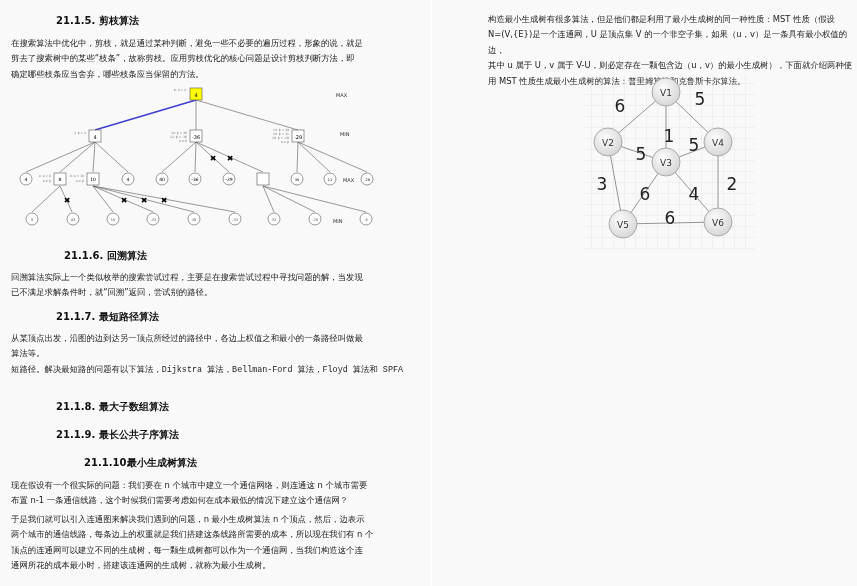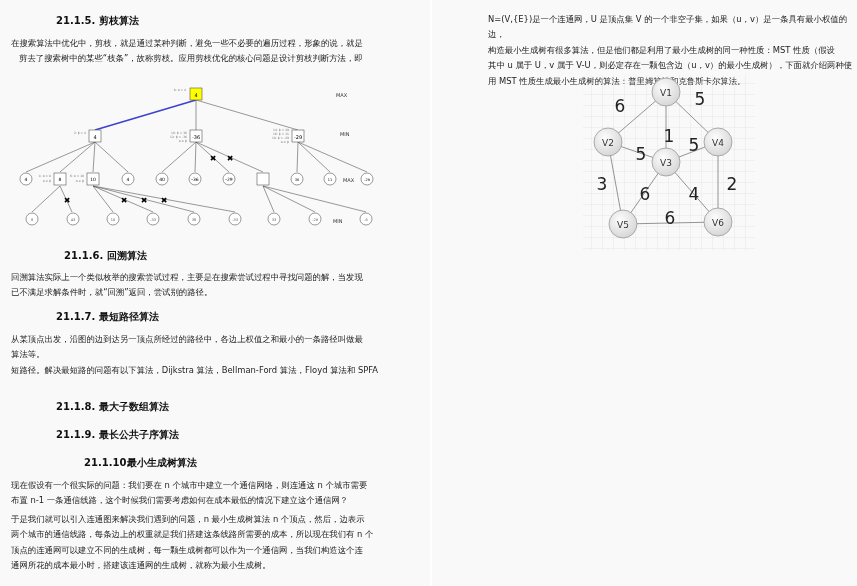"N=(V,{E})是一个连通网，U 是顶点集 V" div { order: before "构造最小生成树有很多算法，但是他们都是利用了最小生成树的同一种性质：MST" -> after "构造最小生成树有很多算法，但是他们都是利用了最小生成树的同一种性质：MST" }
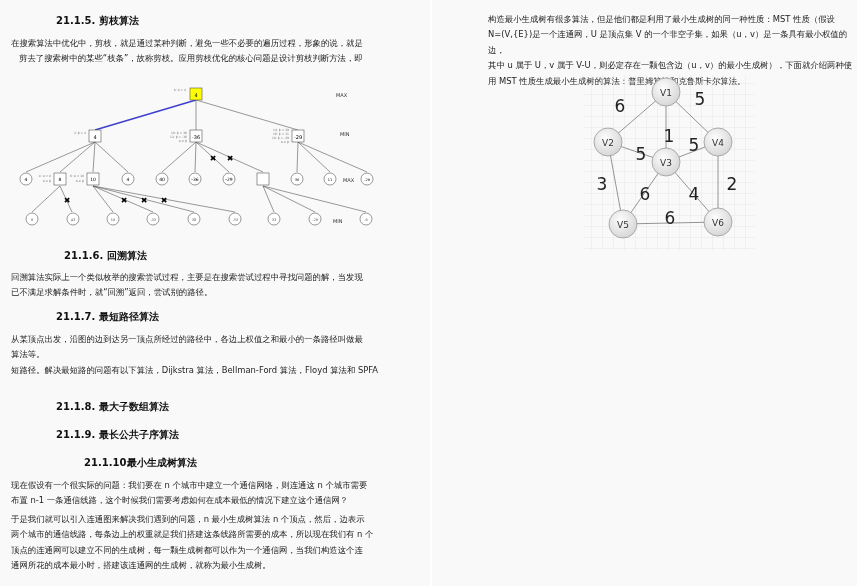"在搜索算法中优化中，剪枝，就是通过某种判断，避免一些不必要的遍历过程，形象的说，" div.p { text-align: right -> none }
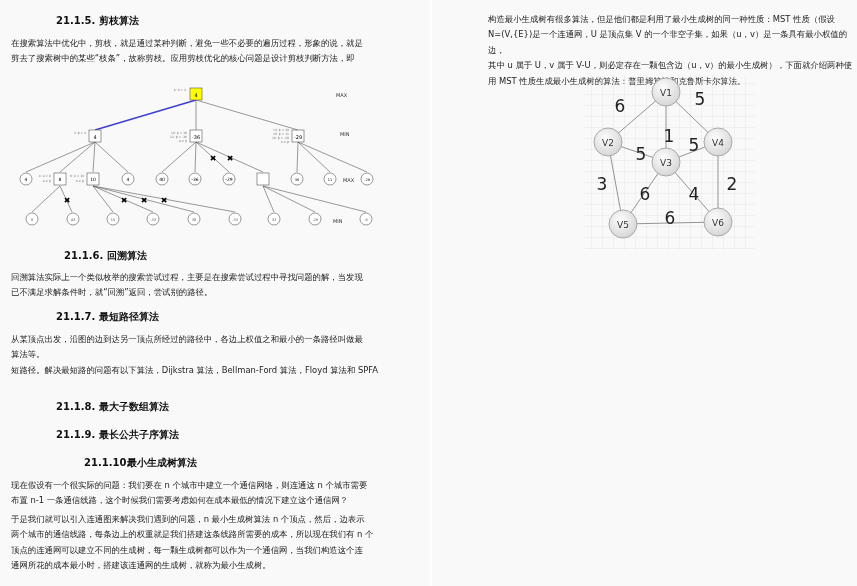"确定哪些枝条应当舍弃，哪些枝条应当保留的方法。" div { html: none -> <div>确定哪些枝条应当舍弃，哪些枝条应当保留的方法。</div> }
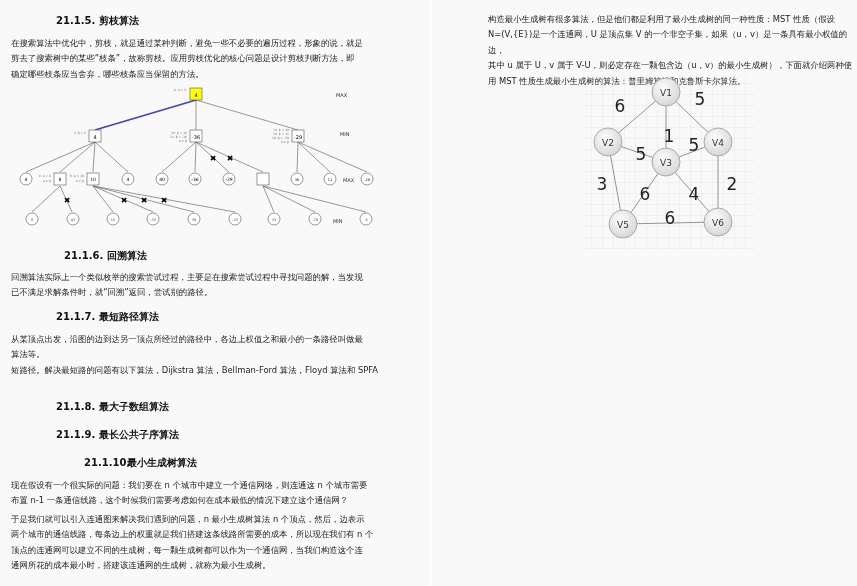"从某顶点出发，沿图的边到达另一顶点所经过的路径中，各边上权值之和最小的一条路径叫" div.p { font-family: none -> Liberation Mono, monospace }
